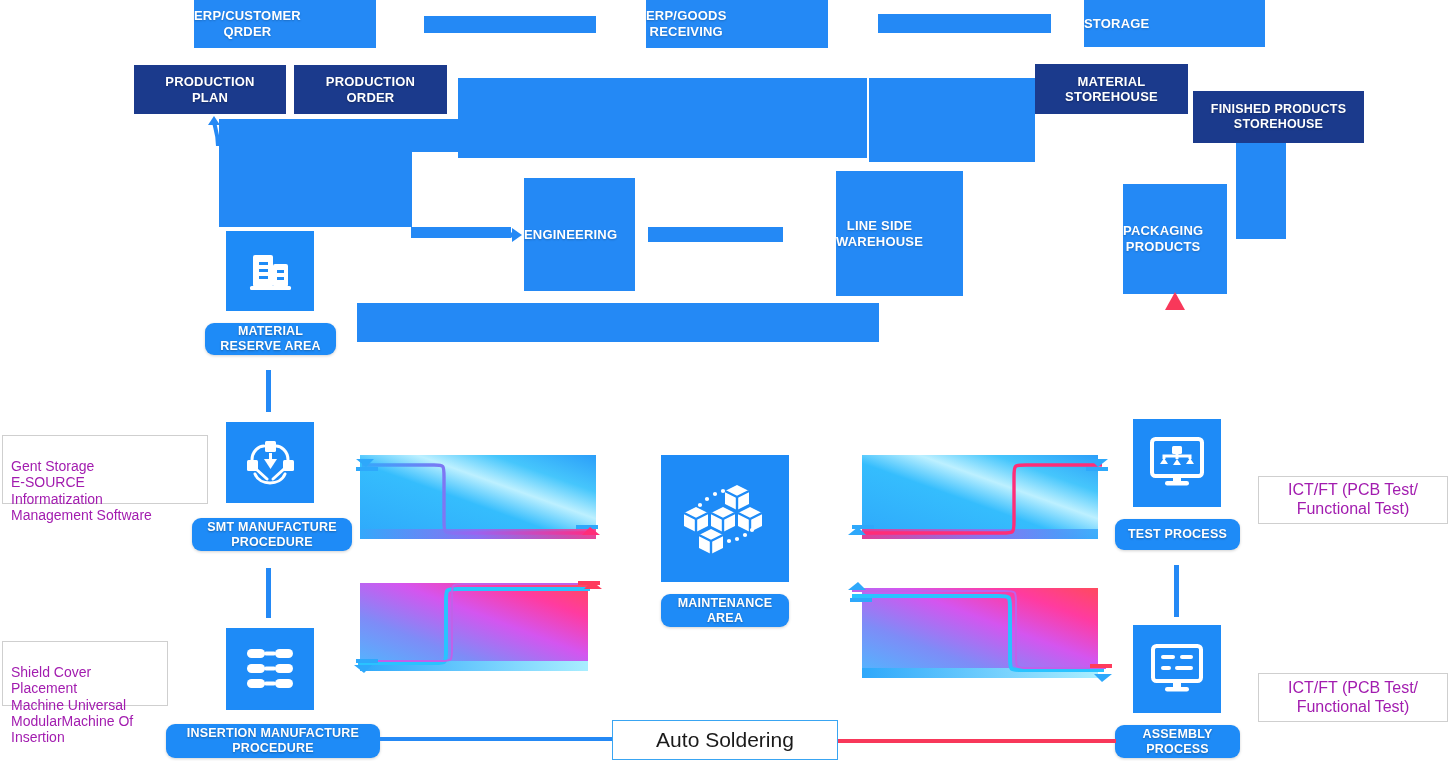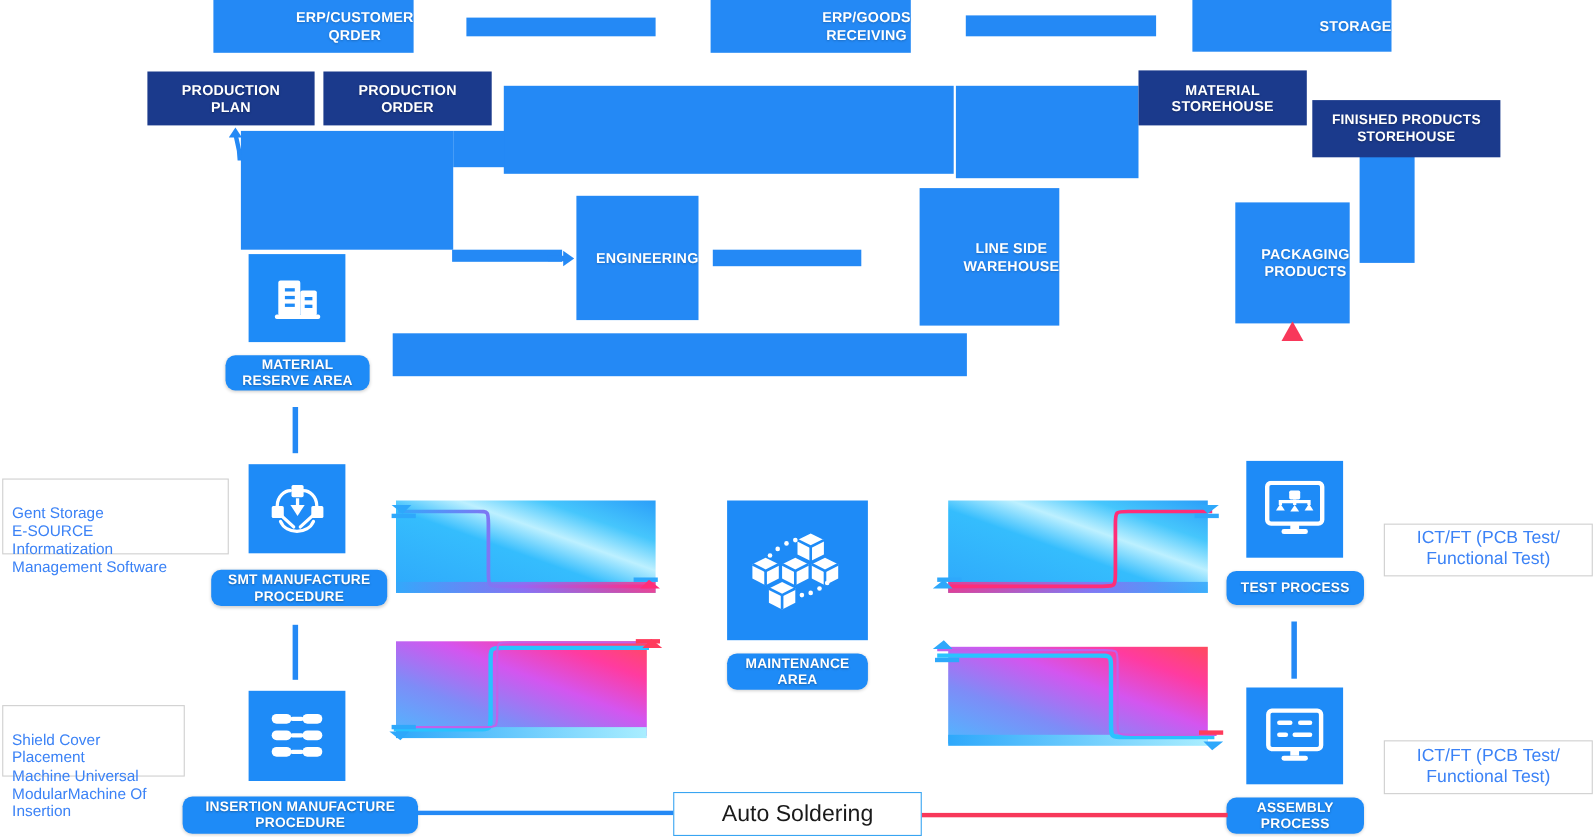"ERP/CUSTOMER" .blue-chip { justify-content: flex-end -> flex-start }
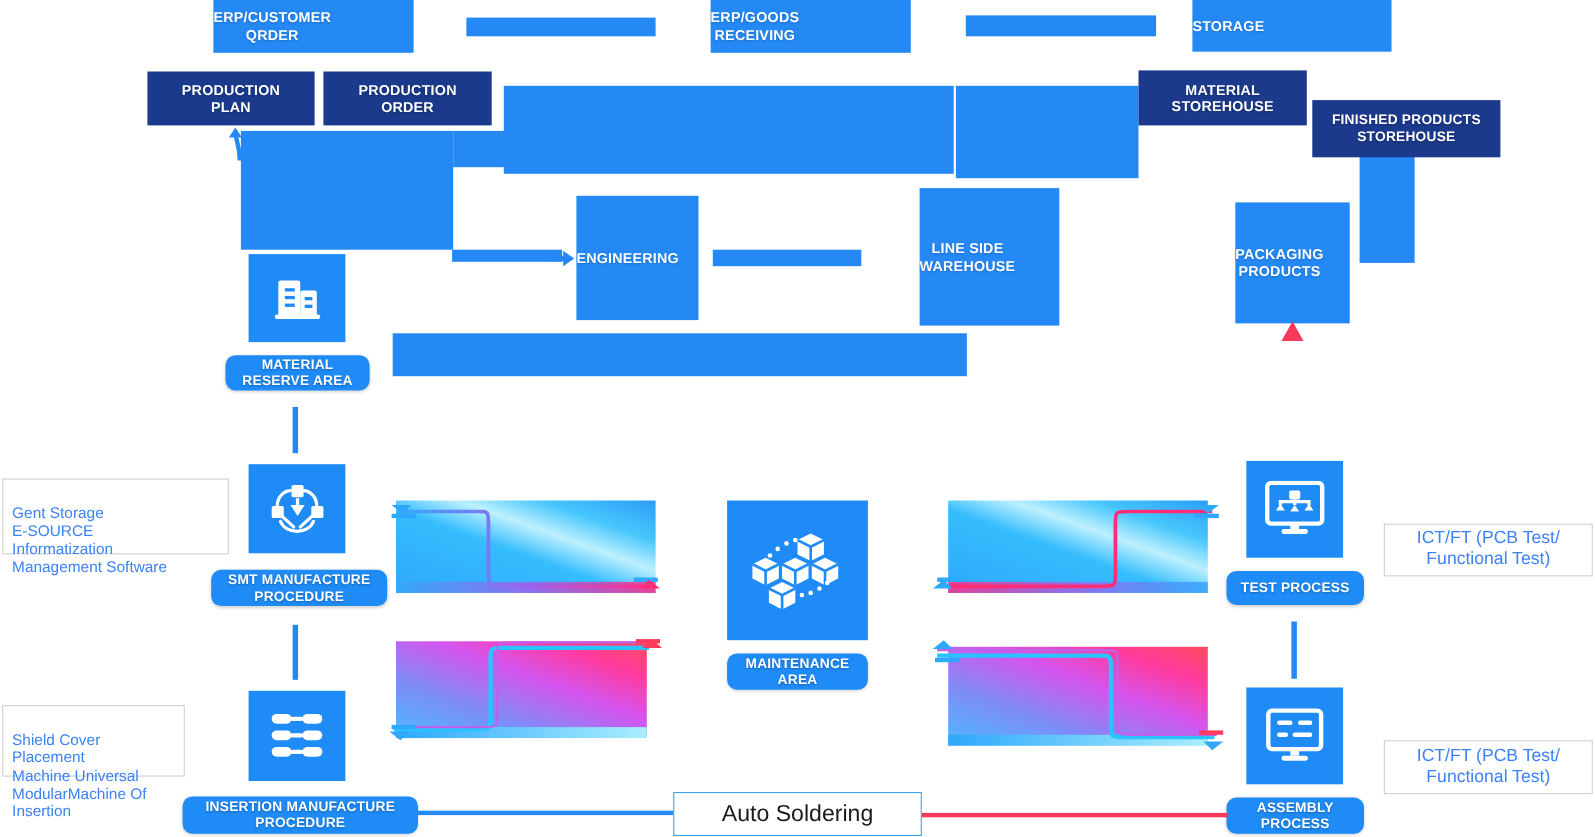"Gent Storage" .note { color: #3b82f6 -> #a21caf }
